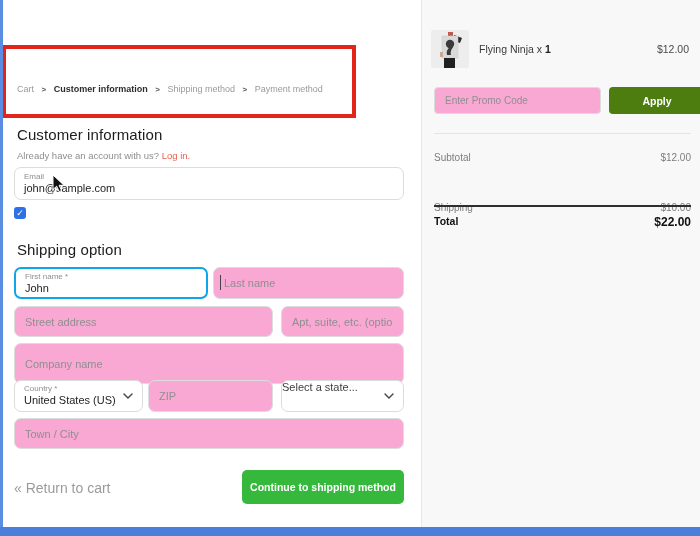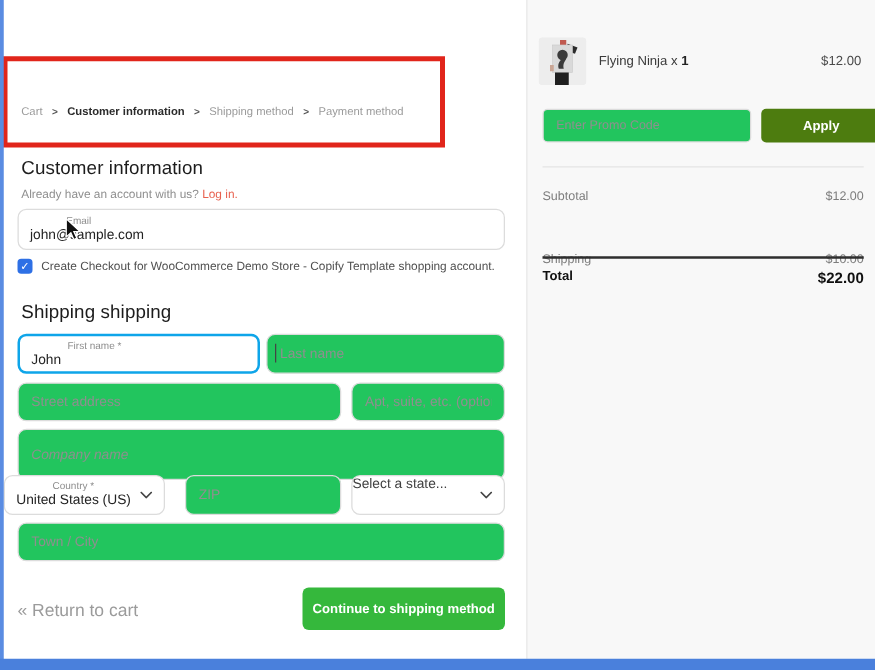"Enter Promo Code" .tinput { background: #22c55e -> #f9a8d4 }
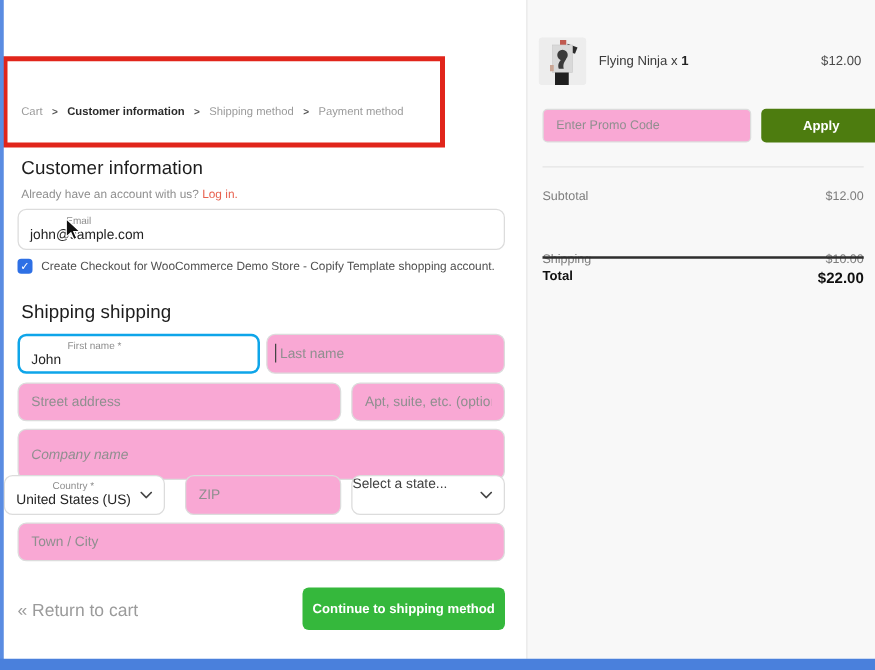"Email" .fbox .flabel { margin-left: 29px -> none }
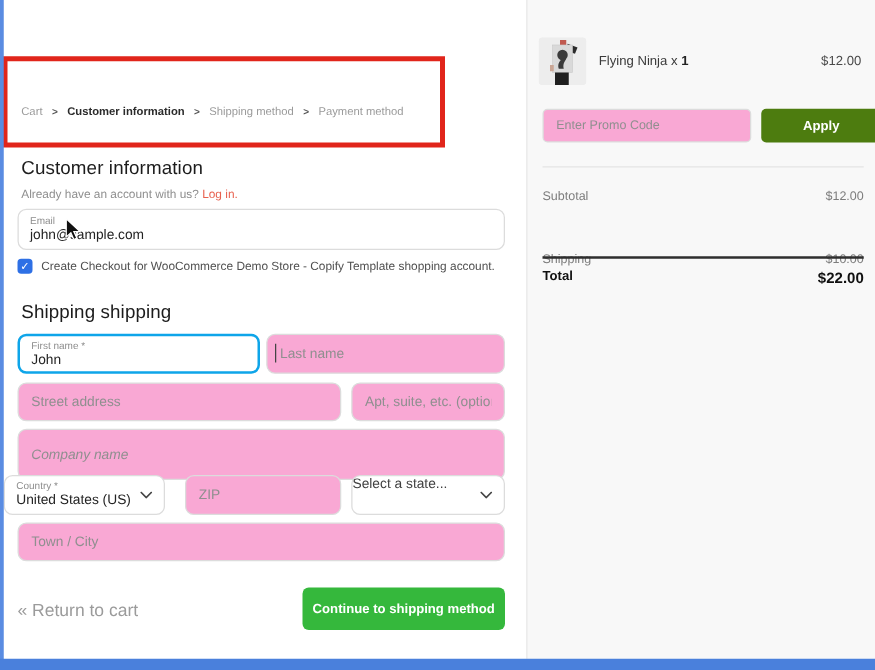"Create Checkout for WooCommerce Demo" span.checkbox-label { html: <span>Create Checkout for WooCommerce Demo Store - Copify Template shopping account.</span> -> none }
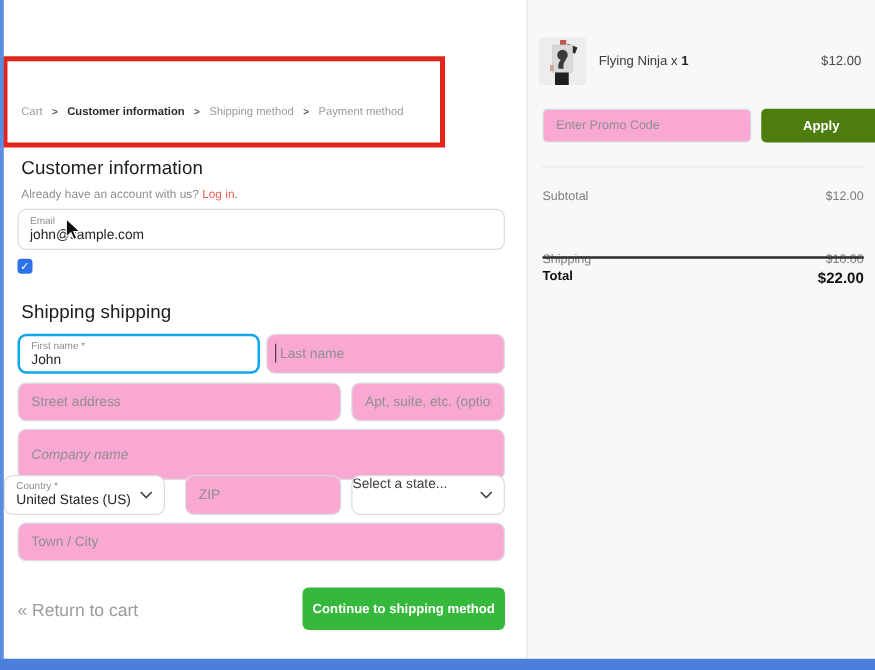"Shipping shipping" h2.abs { text: shipping -> option }
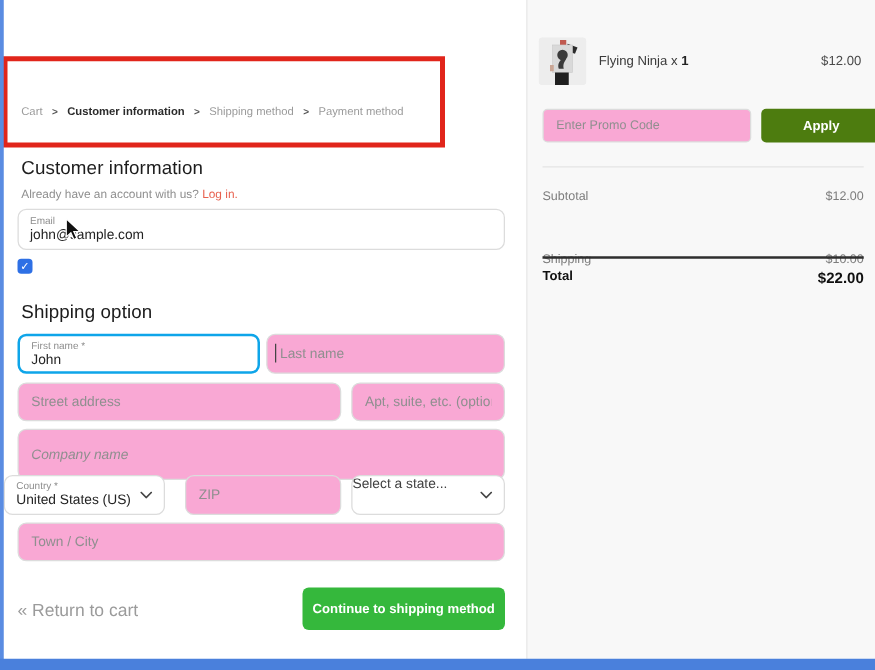"Company name" input.abs { font-style: italic -> none }
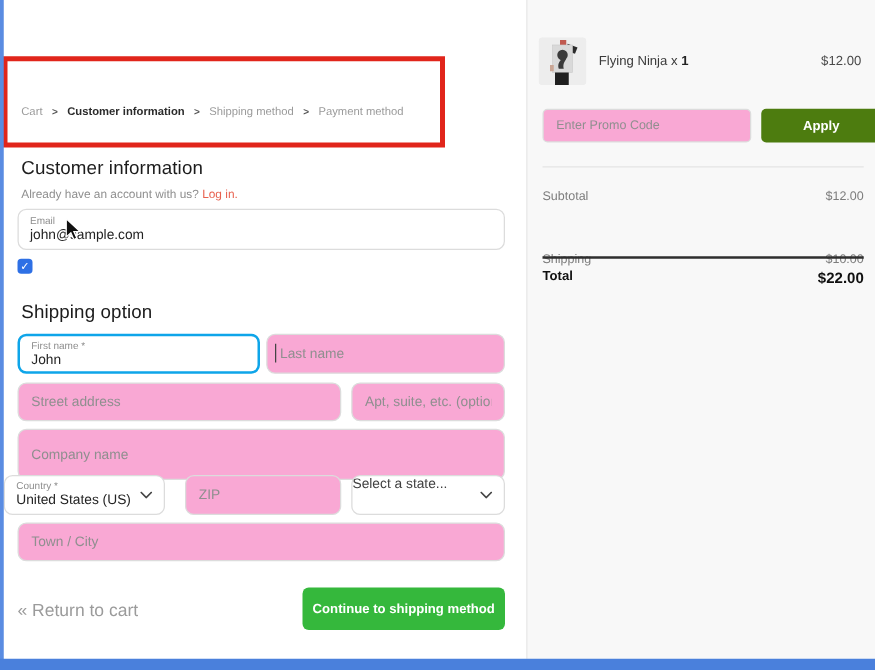"Country *" div.abs { left: 3px -> 14px }
